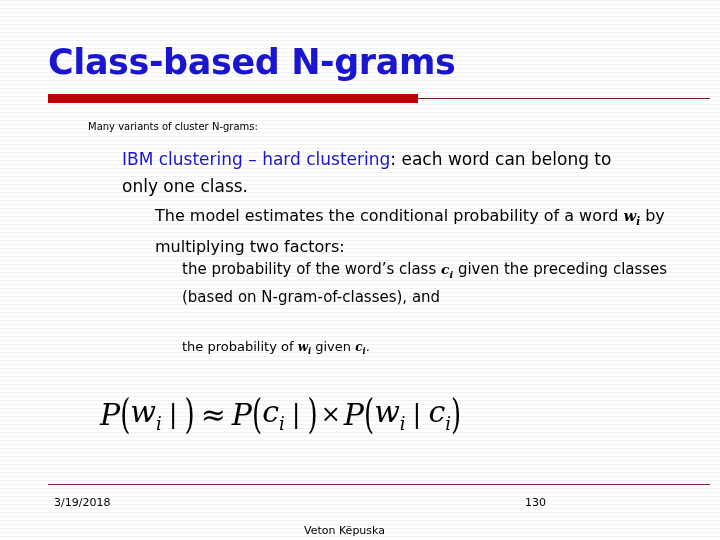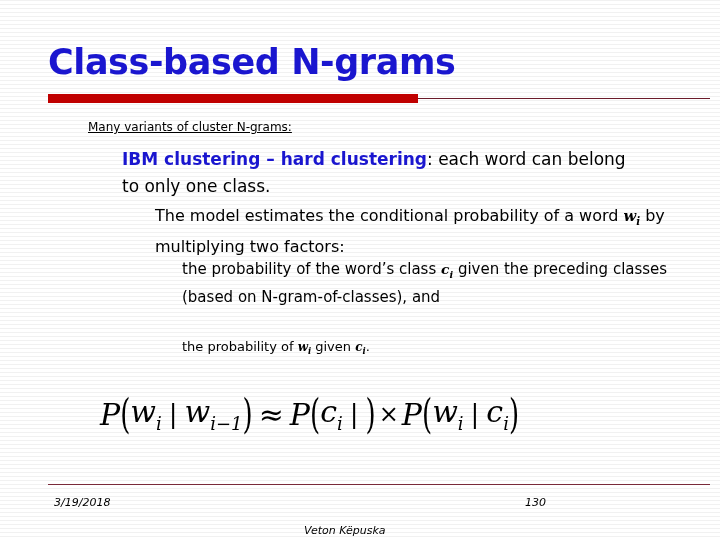"Many variants of cluster N-grams:" #b1 .bul-text { font-size: 12px -> 10px; text-decoration: underline -> none }
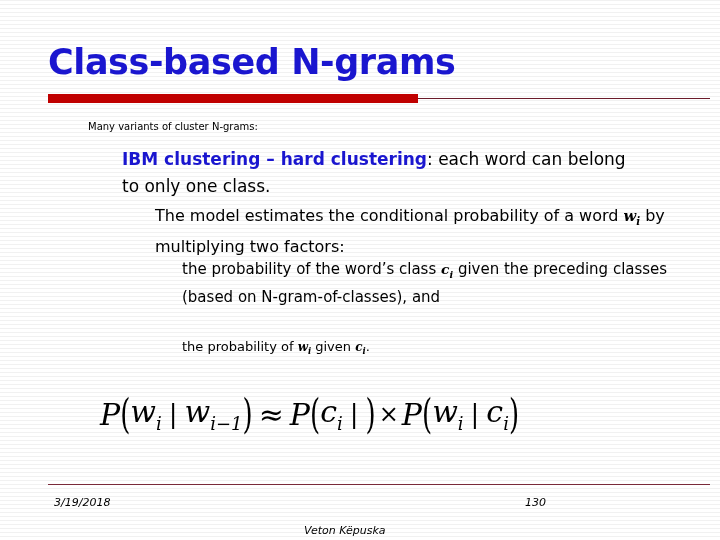"IBM clustering – hard clustering" .lead-blue { font-weight: bold -> normal }
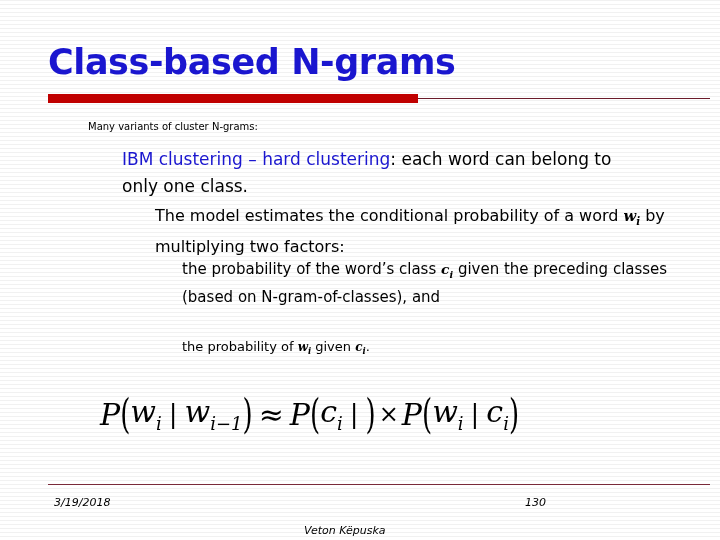"wi−1" span { html: <span><span>w</span><span>i−1</span></span> -> none }
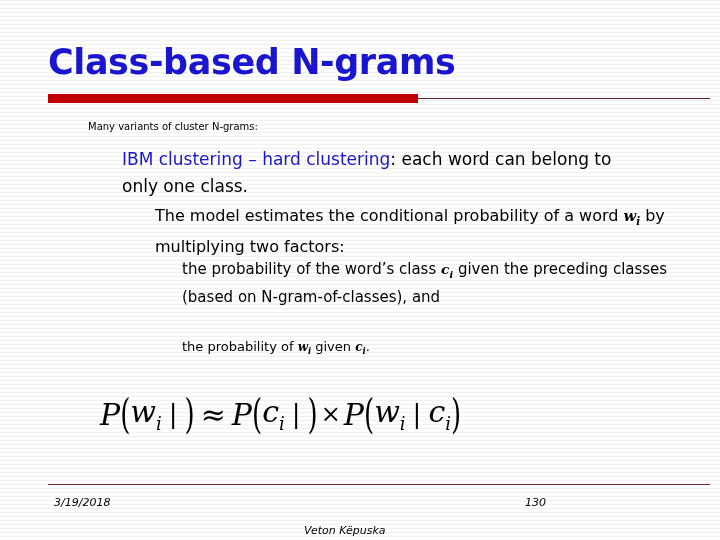"3/19/2018" .footer-text { font-style: italic -> none }
